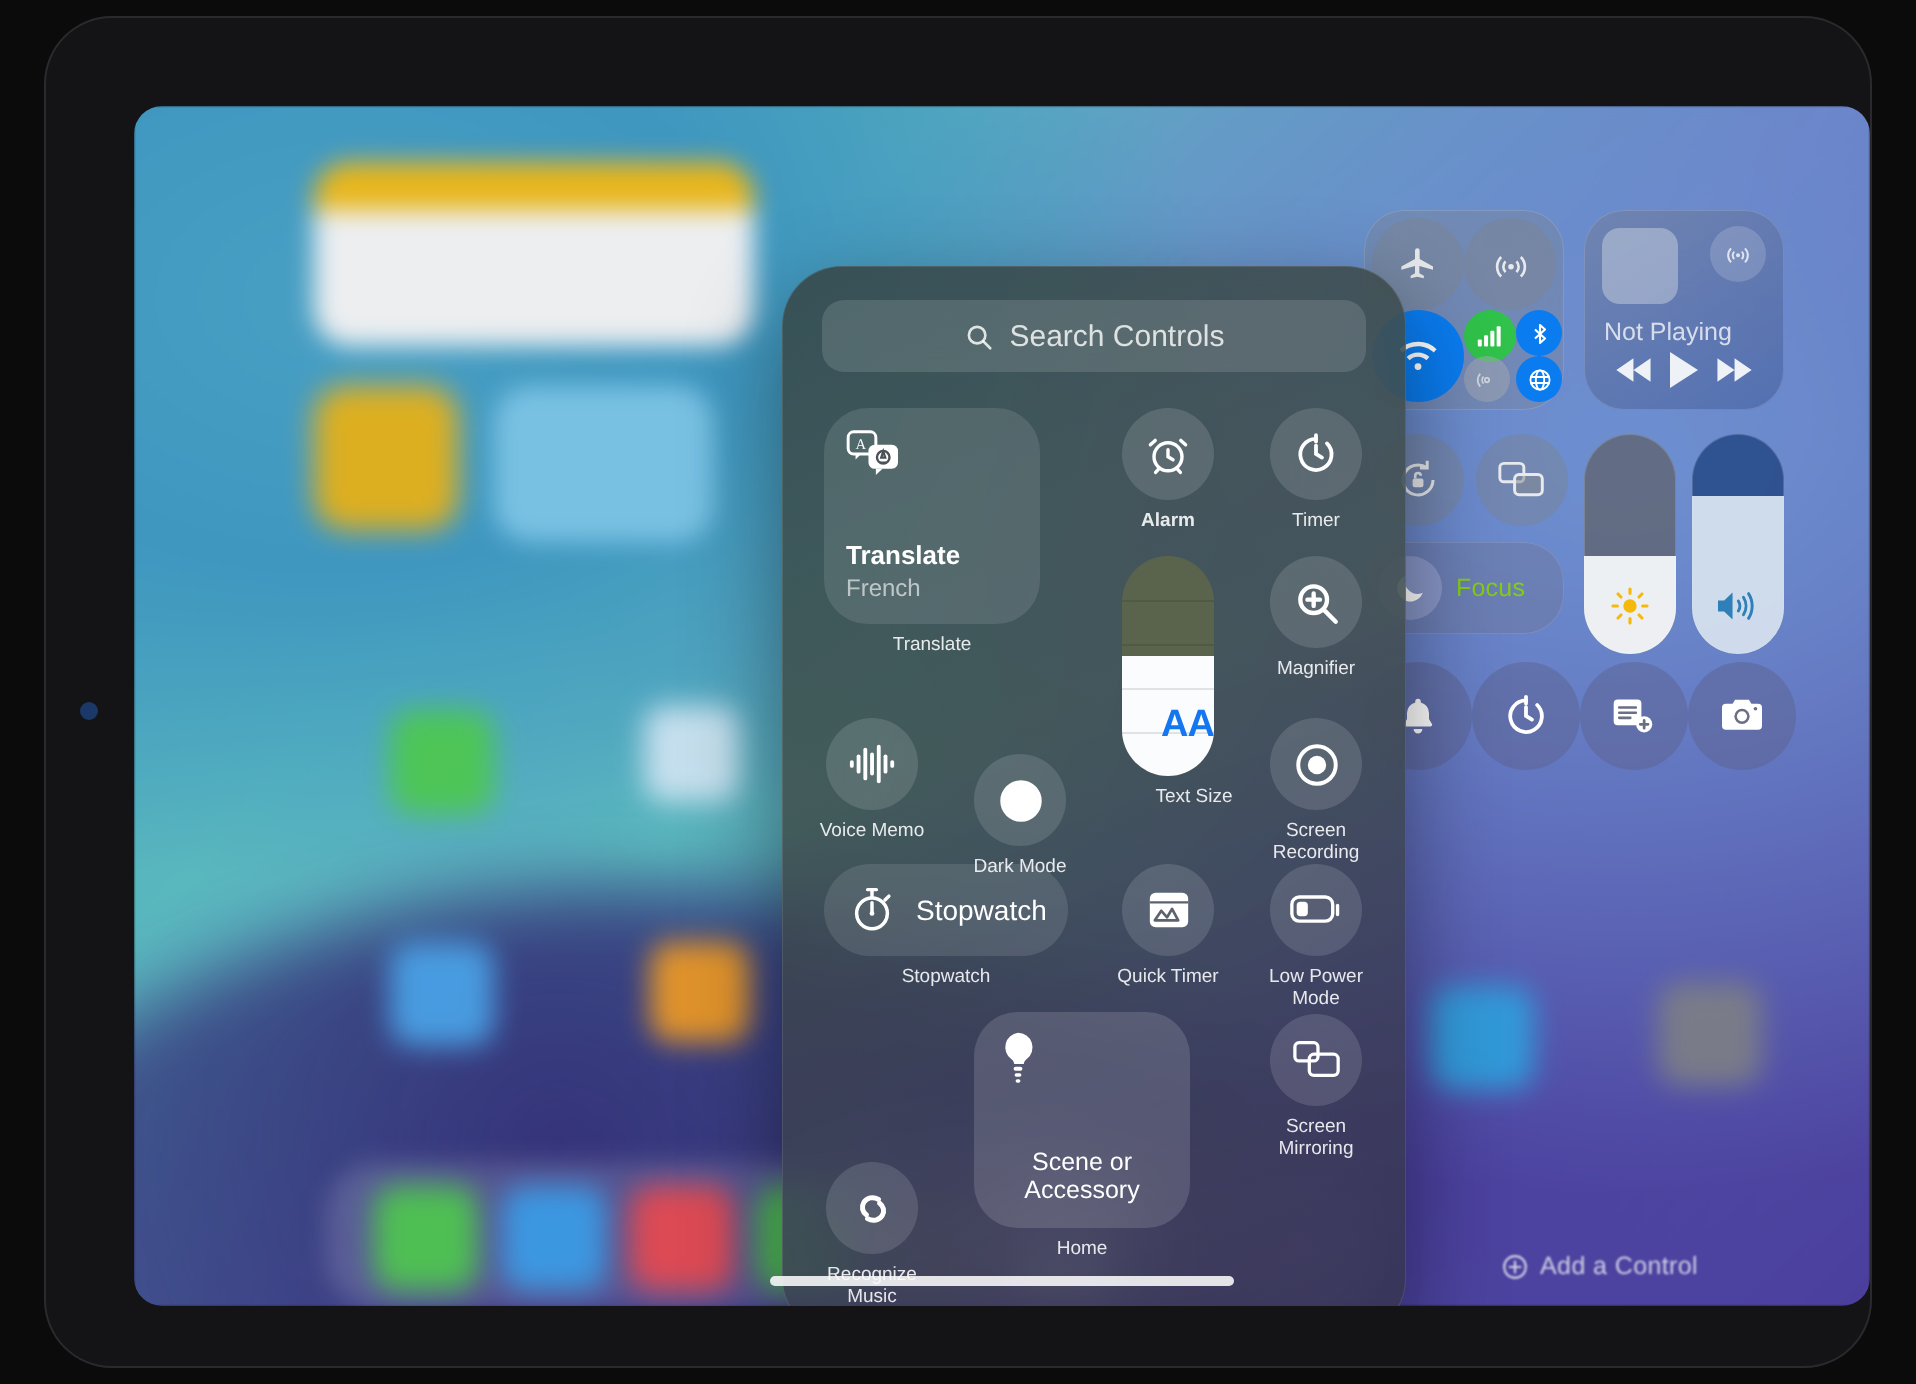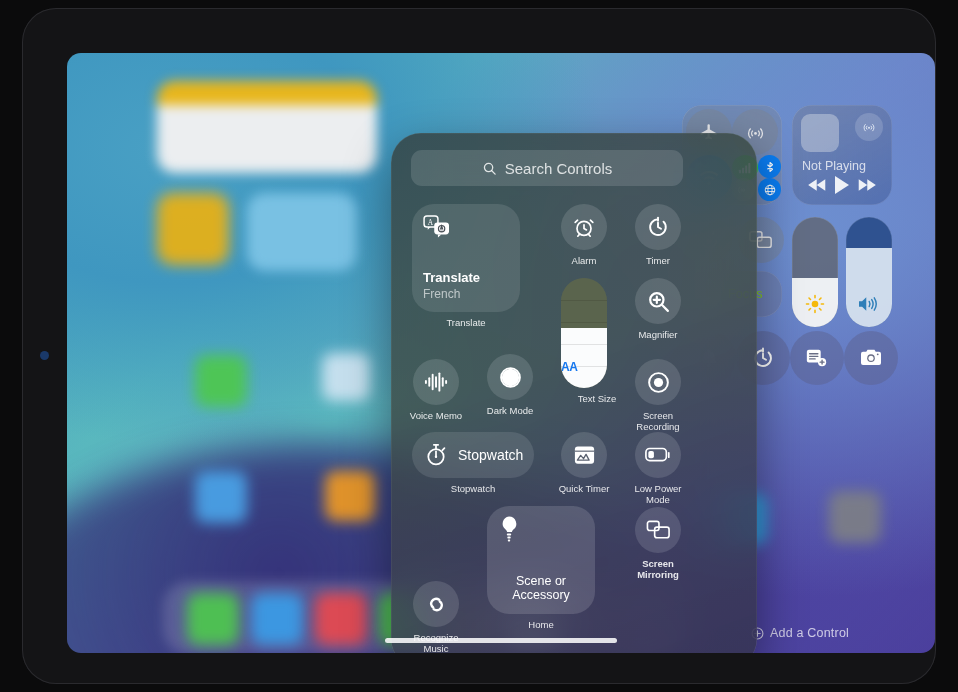"Search Controls" .gallery { width: 366px -> 312px }
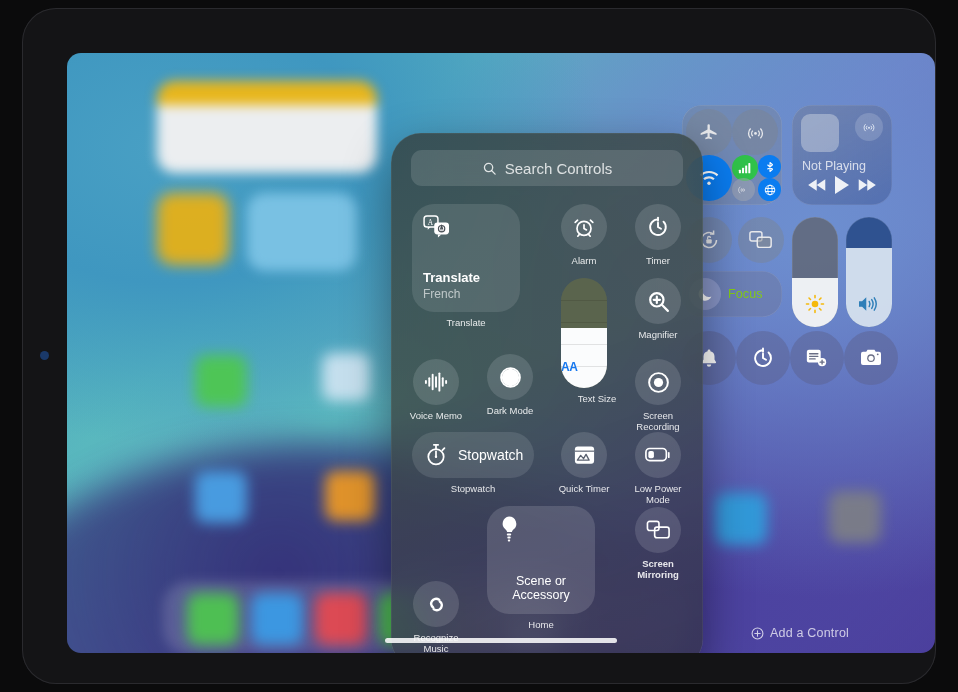"Alarm" div.g-item { font-weight: none -> bold }
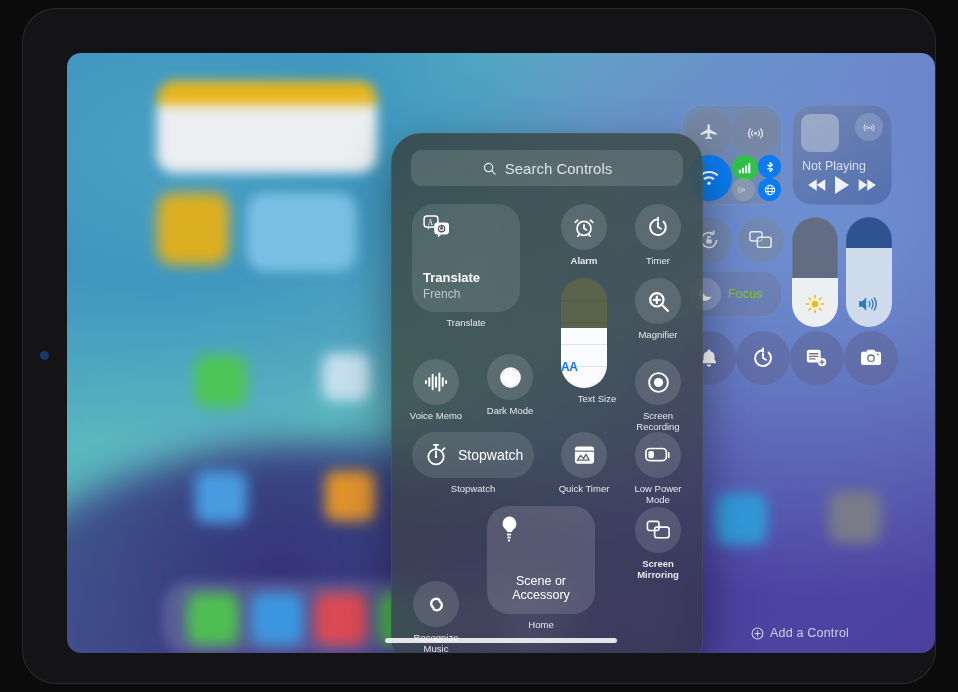"AA" .textsize .aa { font-size: 12px -> 19px; text-align: left -> right }
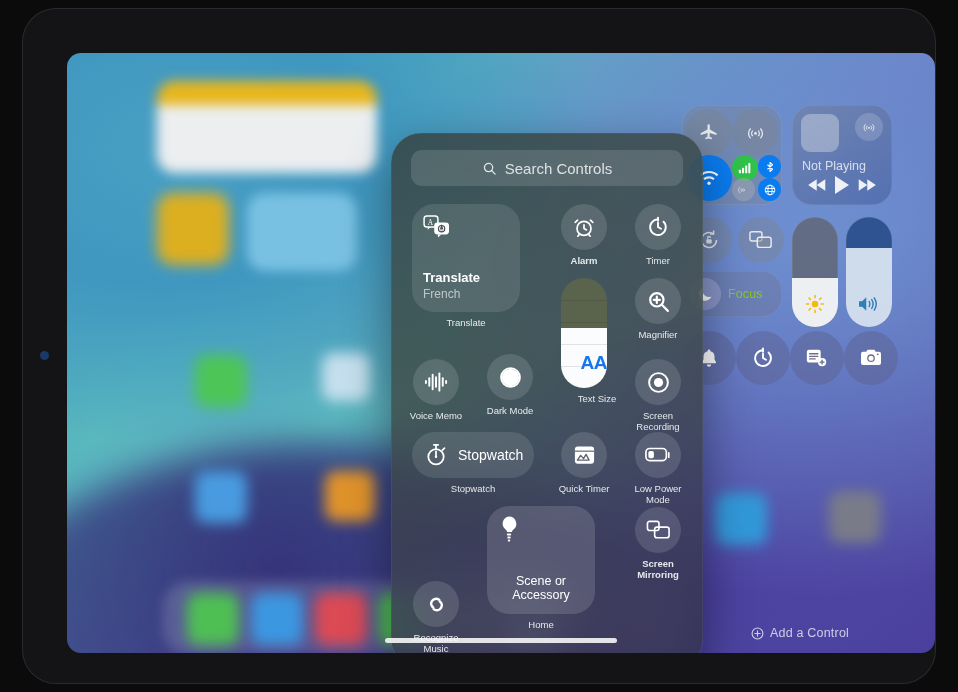"Dark Mode" div.g-item { top: 221px -> 244px }
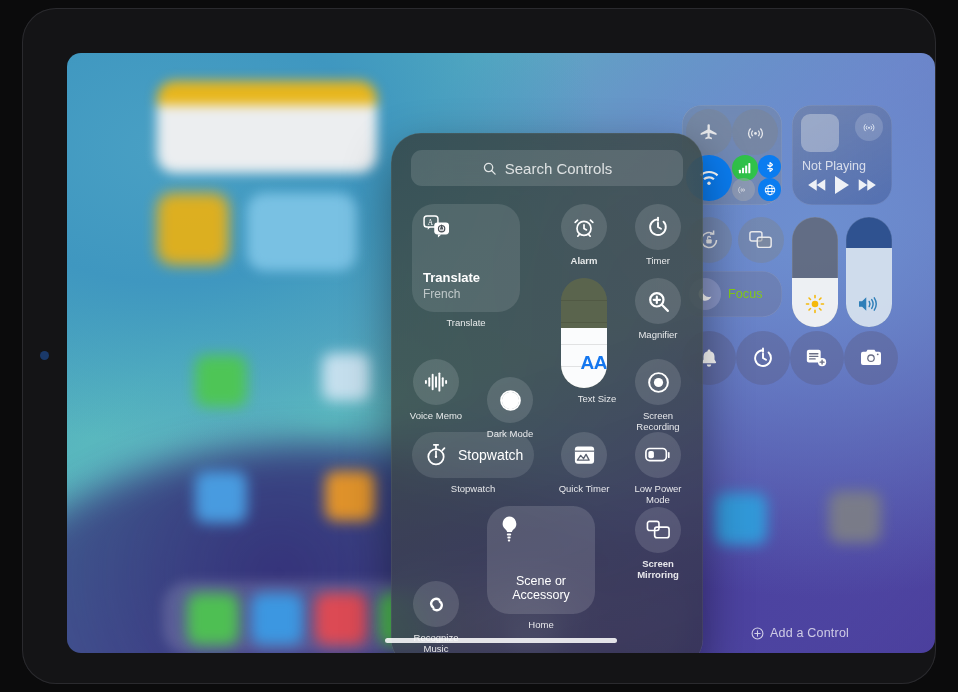"Screen Mirroring" div.g-item { font-weight: bold -> none }
